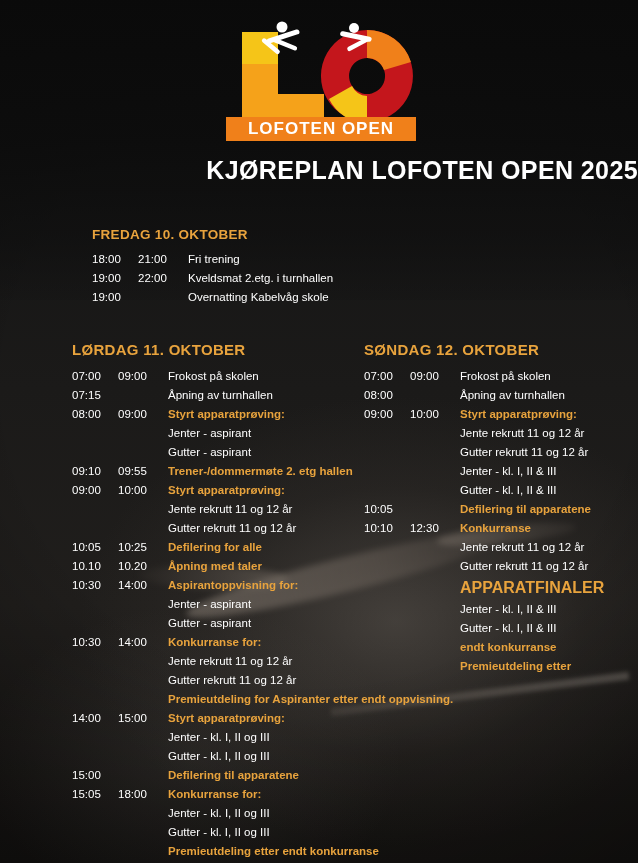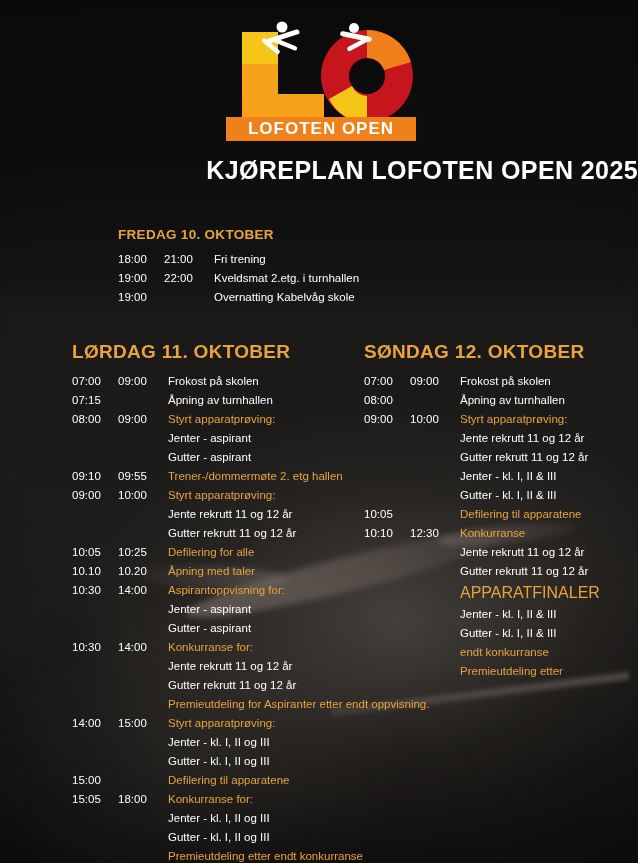"FREDAG 10. OKTOBER" .friday { padding-left: 118px -> 92px }
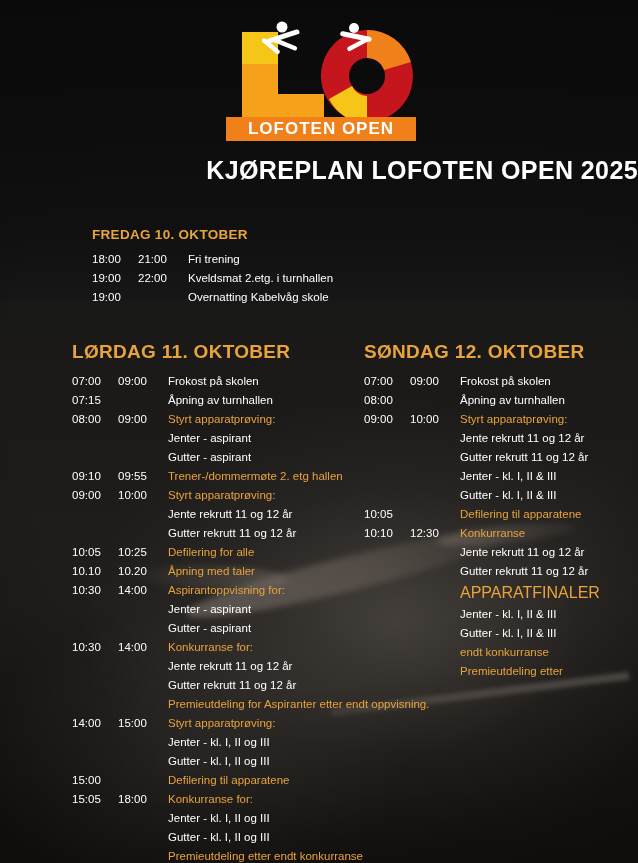"LØRDAG 11. OKTOBER" .col-left .day-head, .col-right .day-head { font-size: 19px -> 15px }
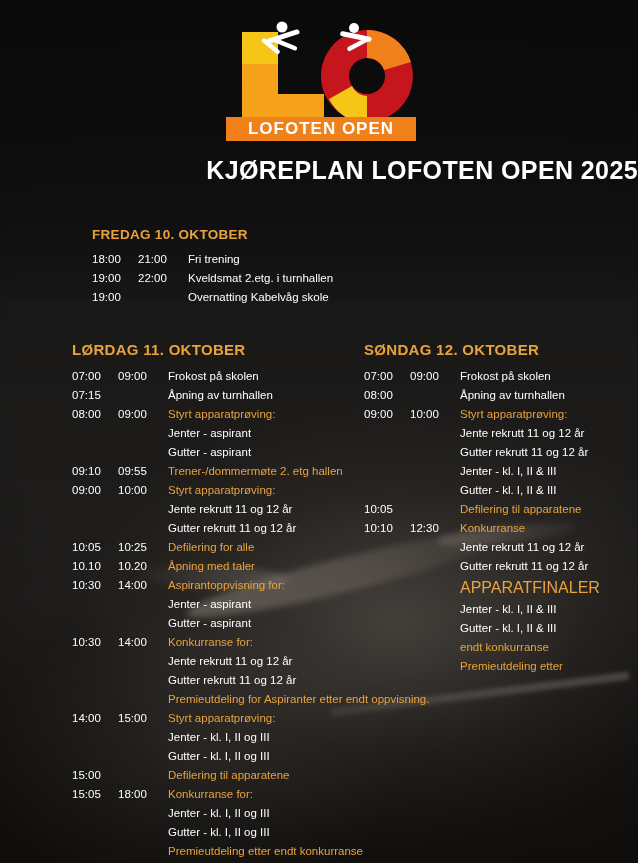"Styrt apparatprøving:" .txt.accent { font-weight: normal -> bold }
